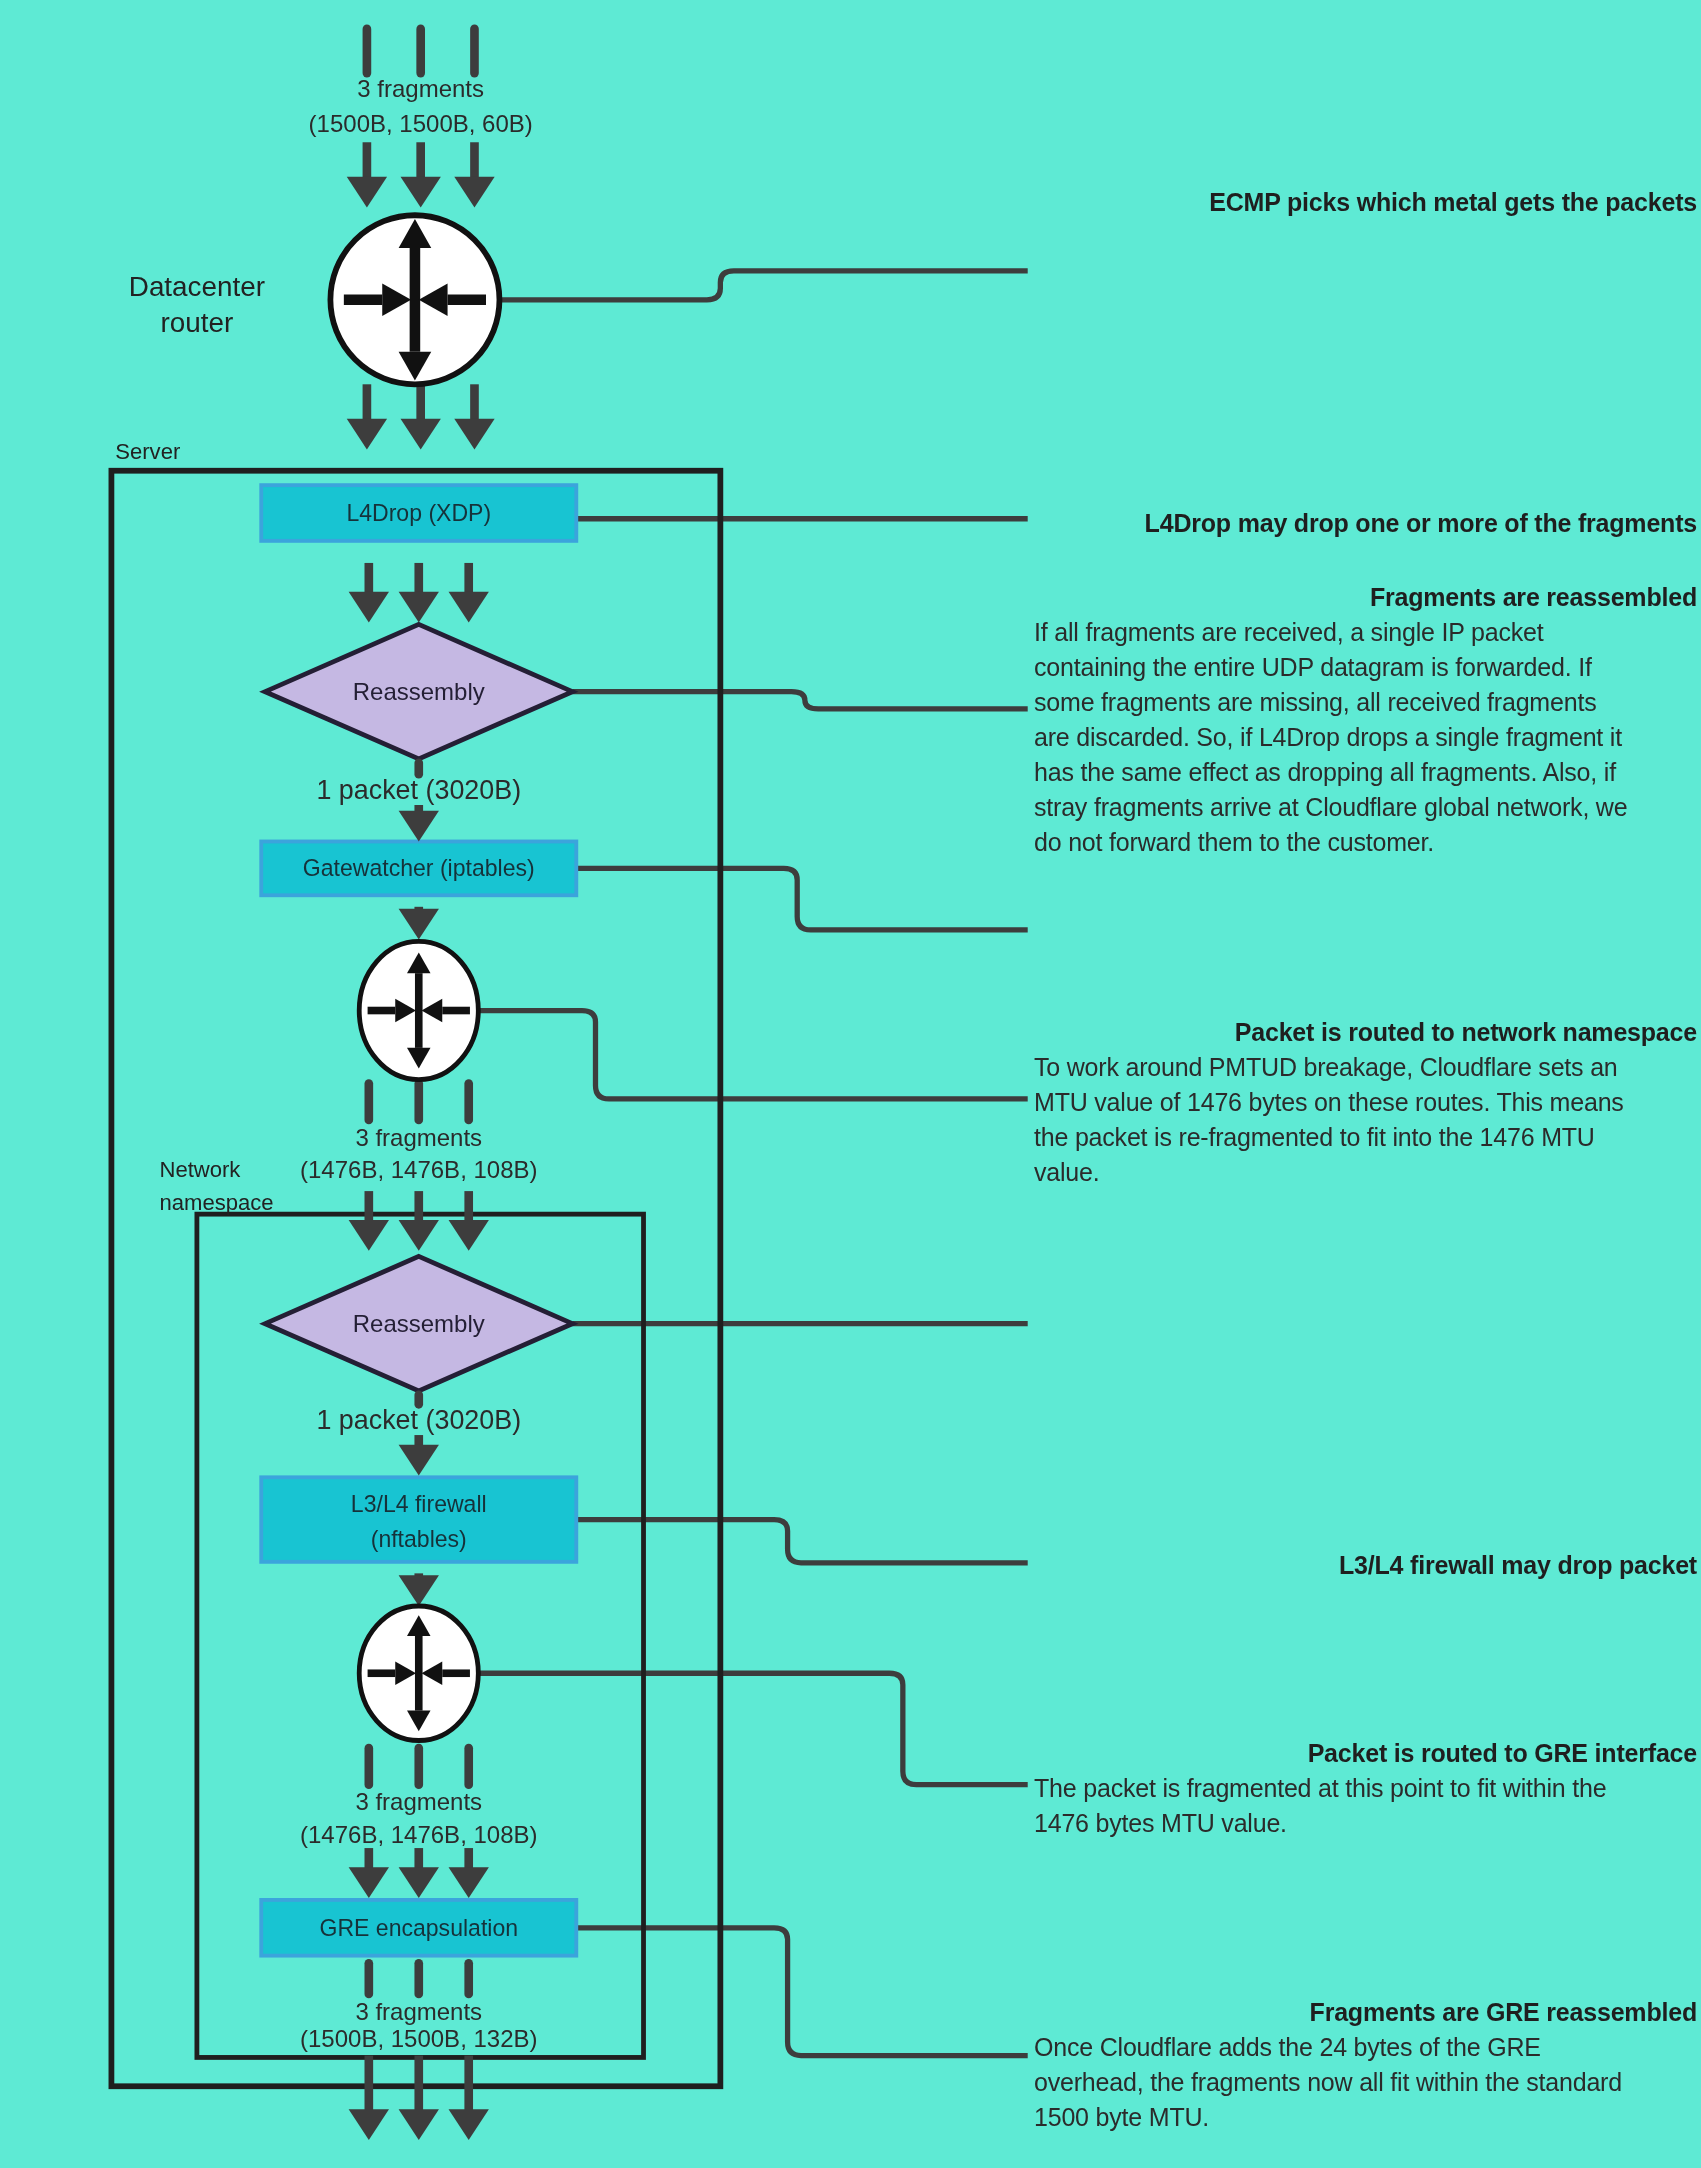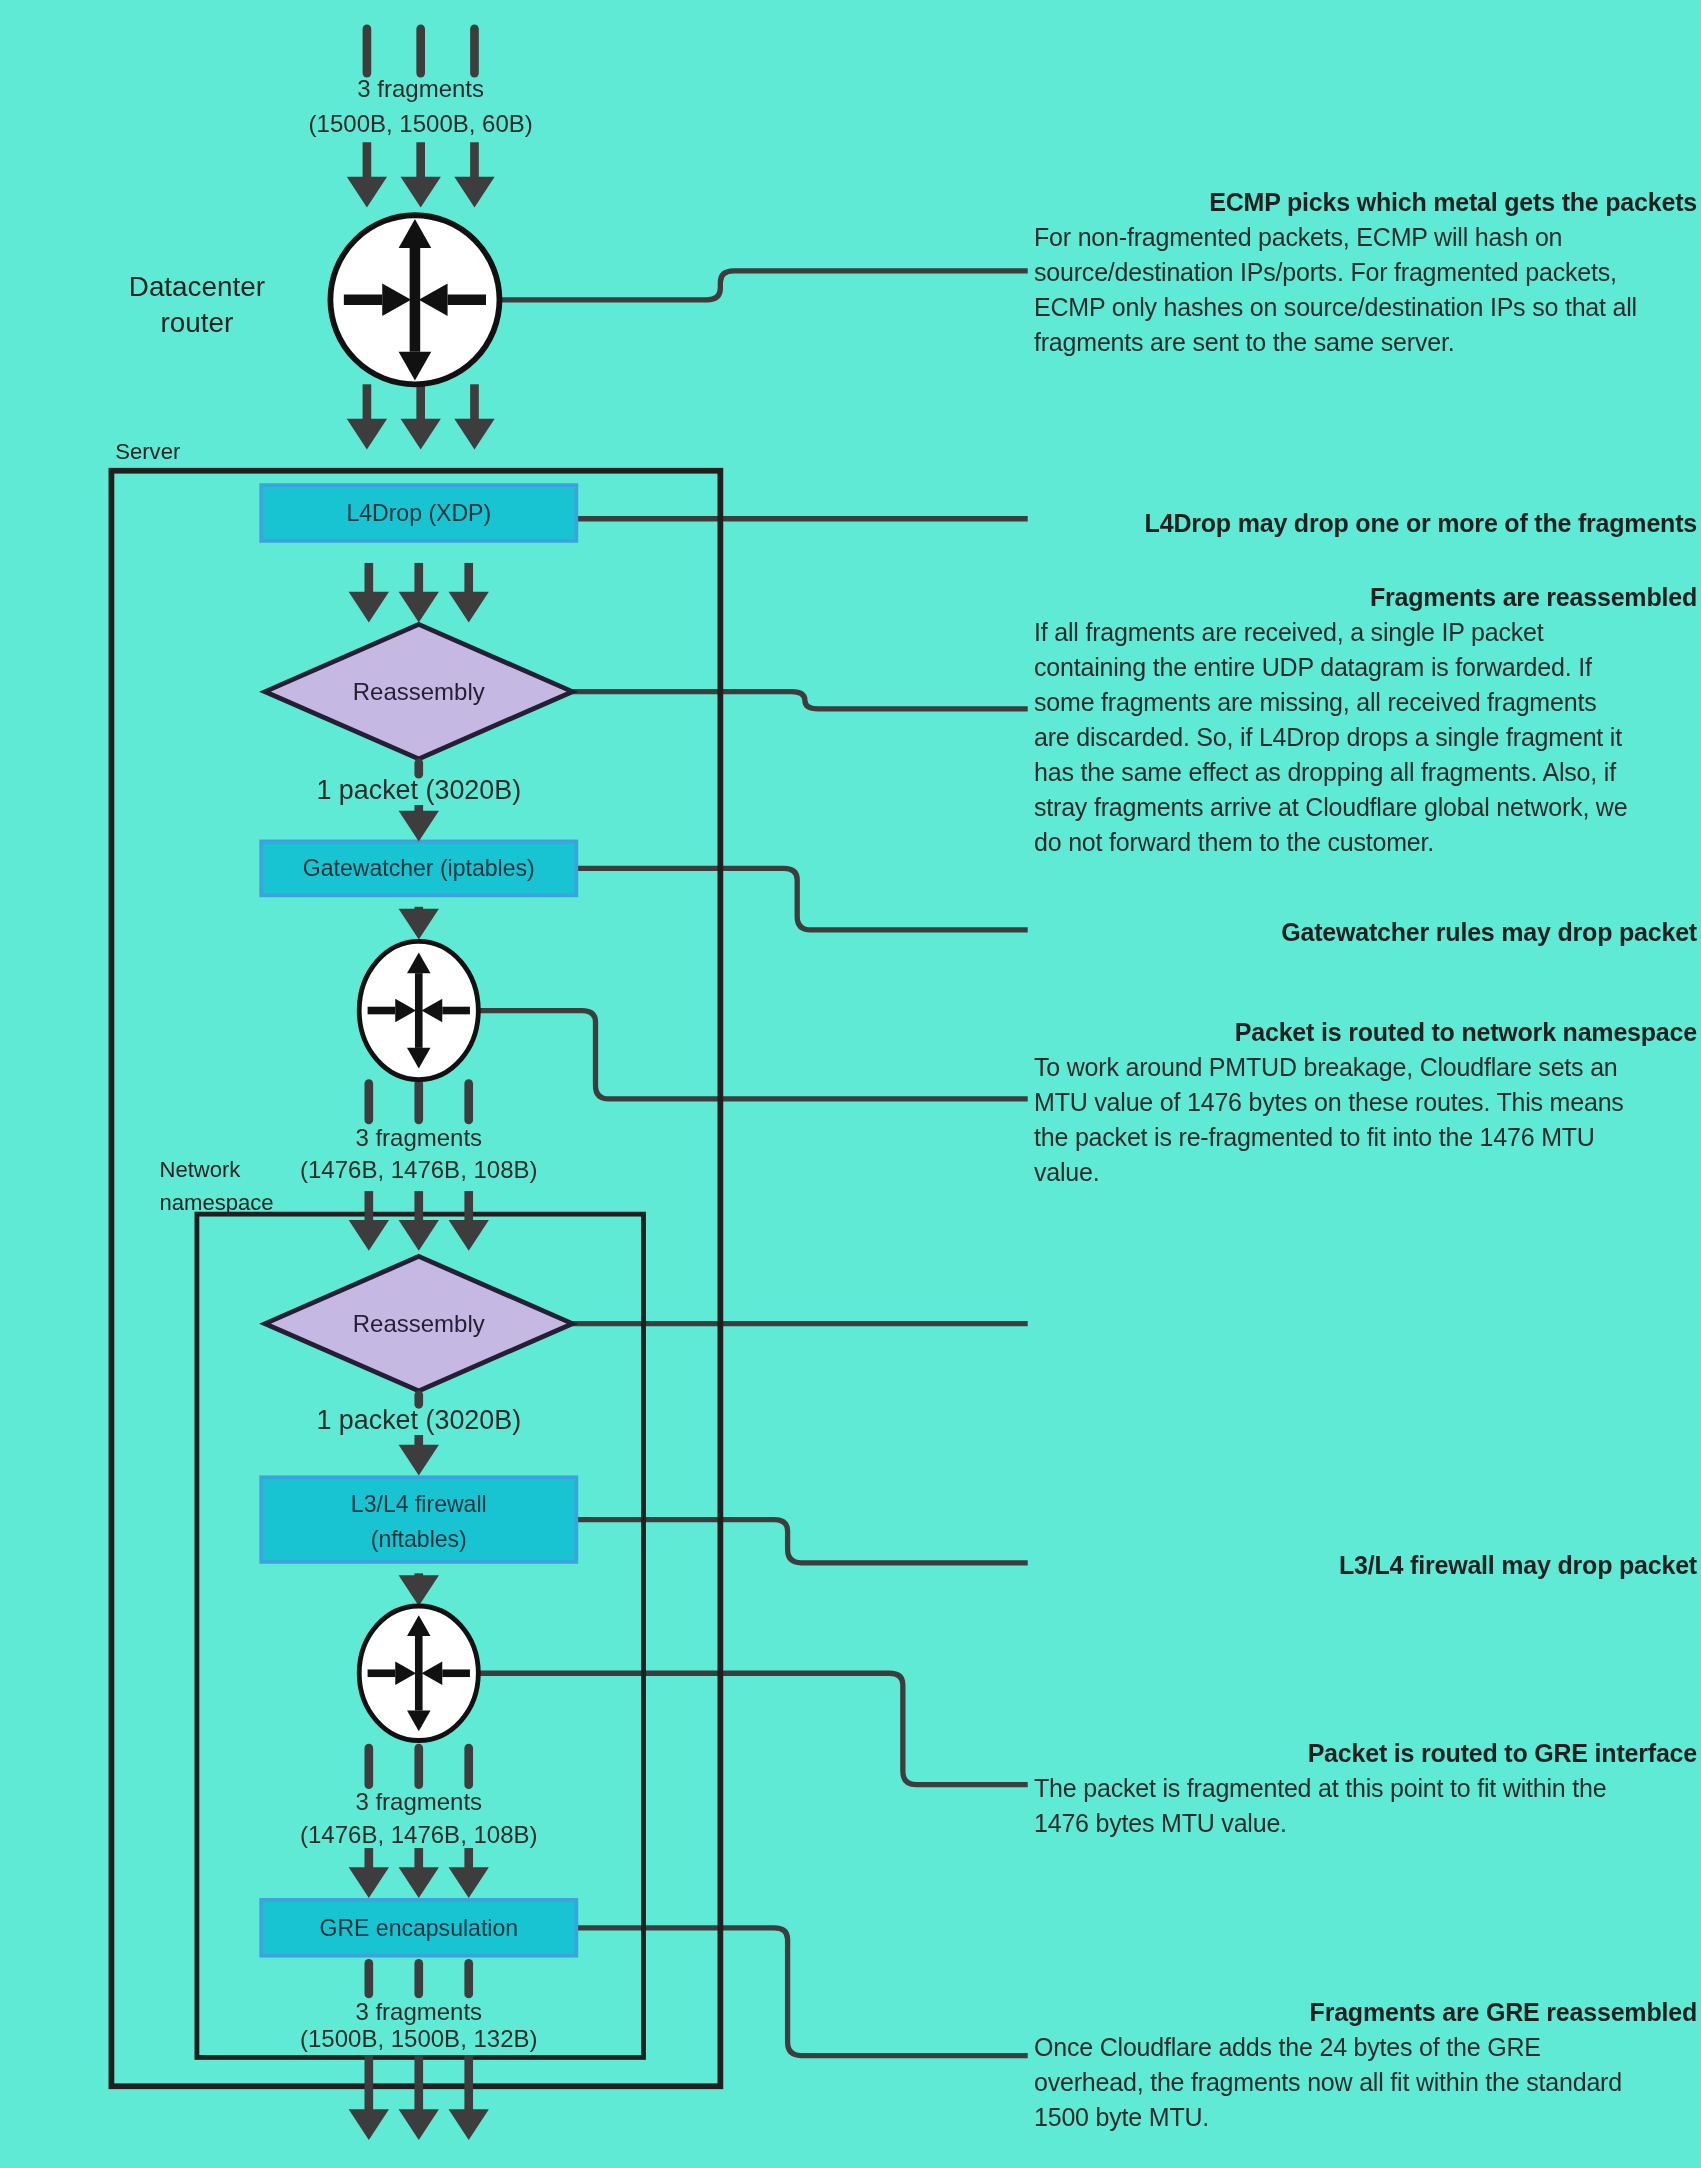"For non-fragmented packets, ECMP will" p { html: <p>For non-fragmented packets, ECMP will hash on source/destination IPs/ports. For fragmented packets, ECMP only hashes on source/destination IPs so that all fragments are sent to the same server.</p> -> none }
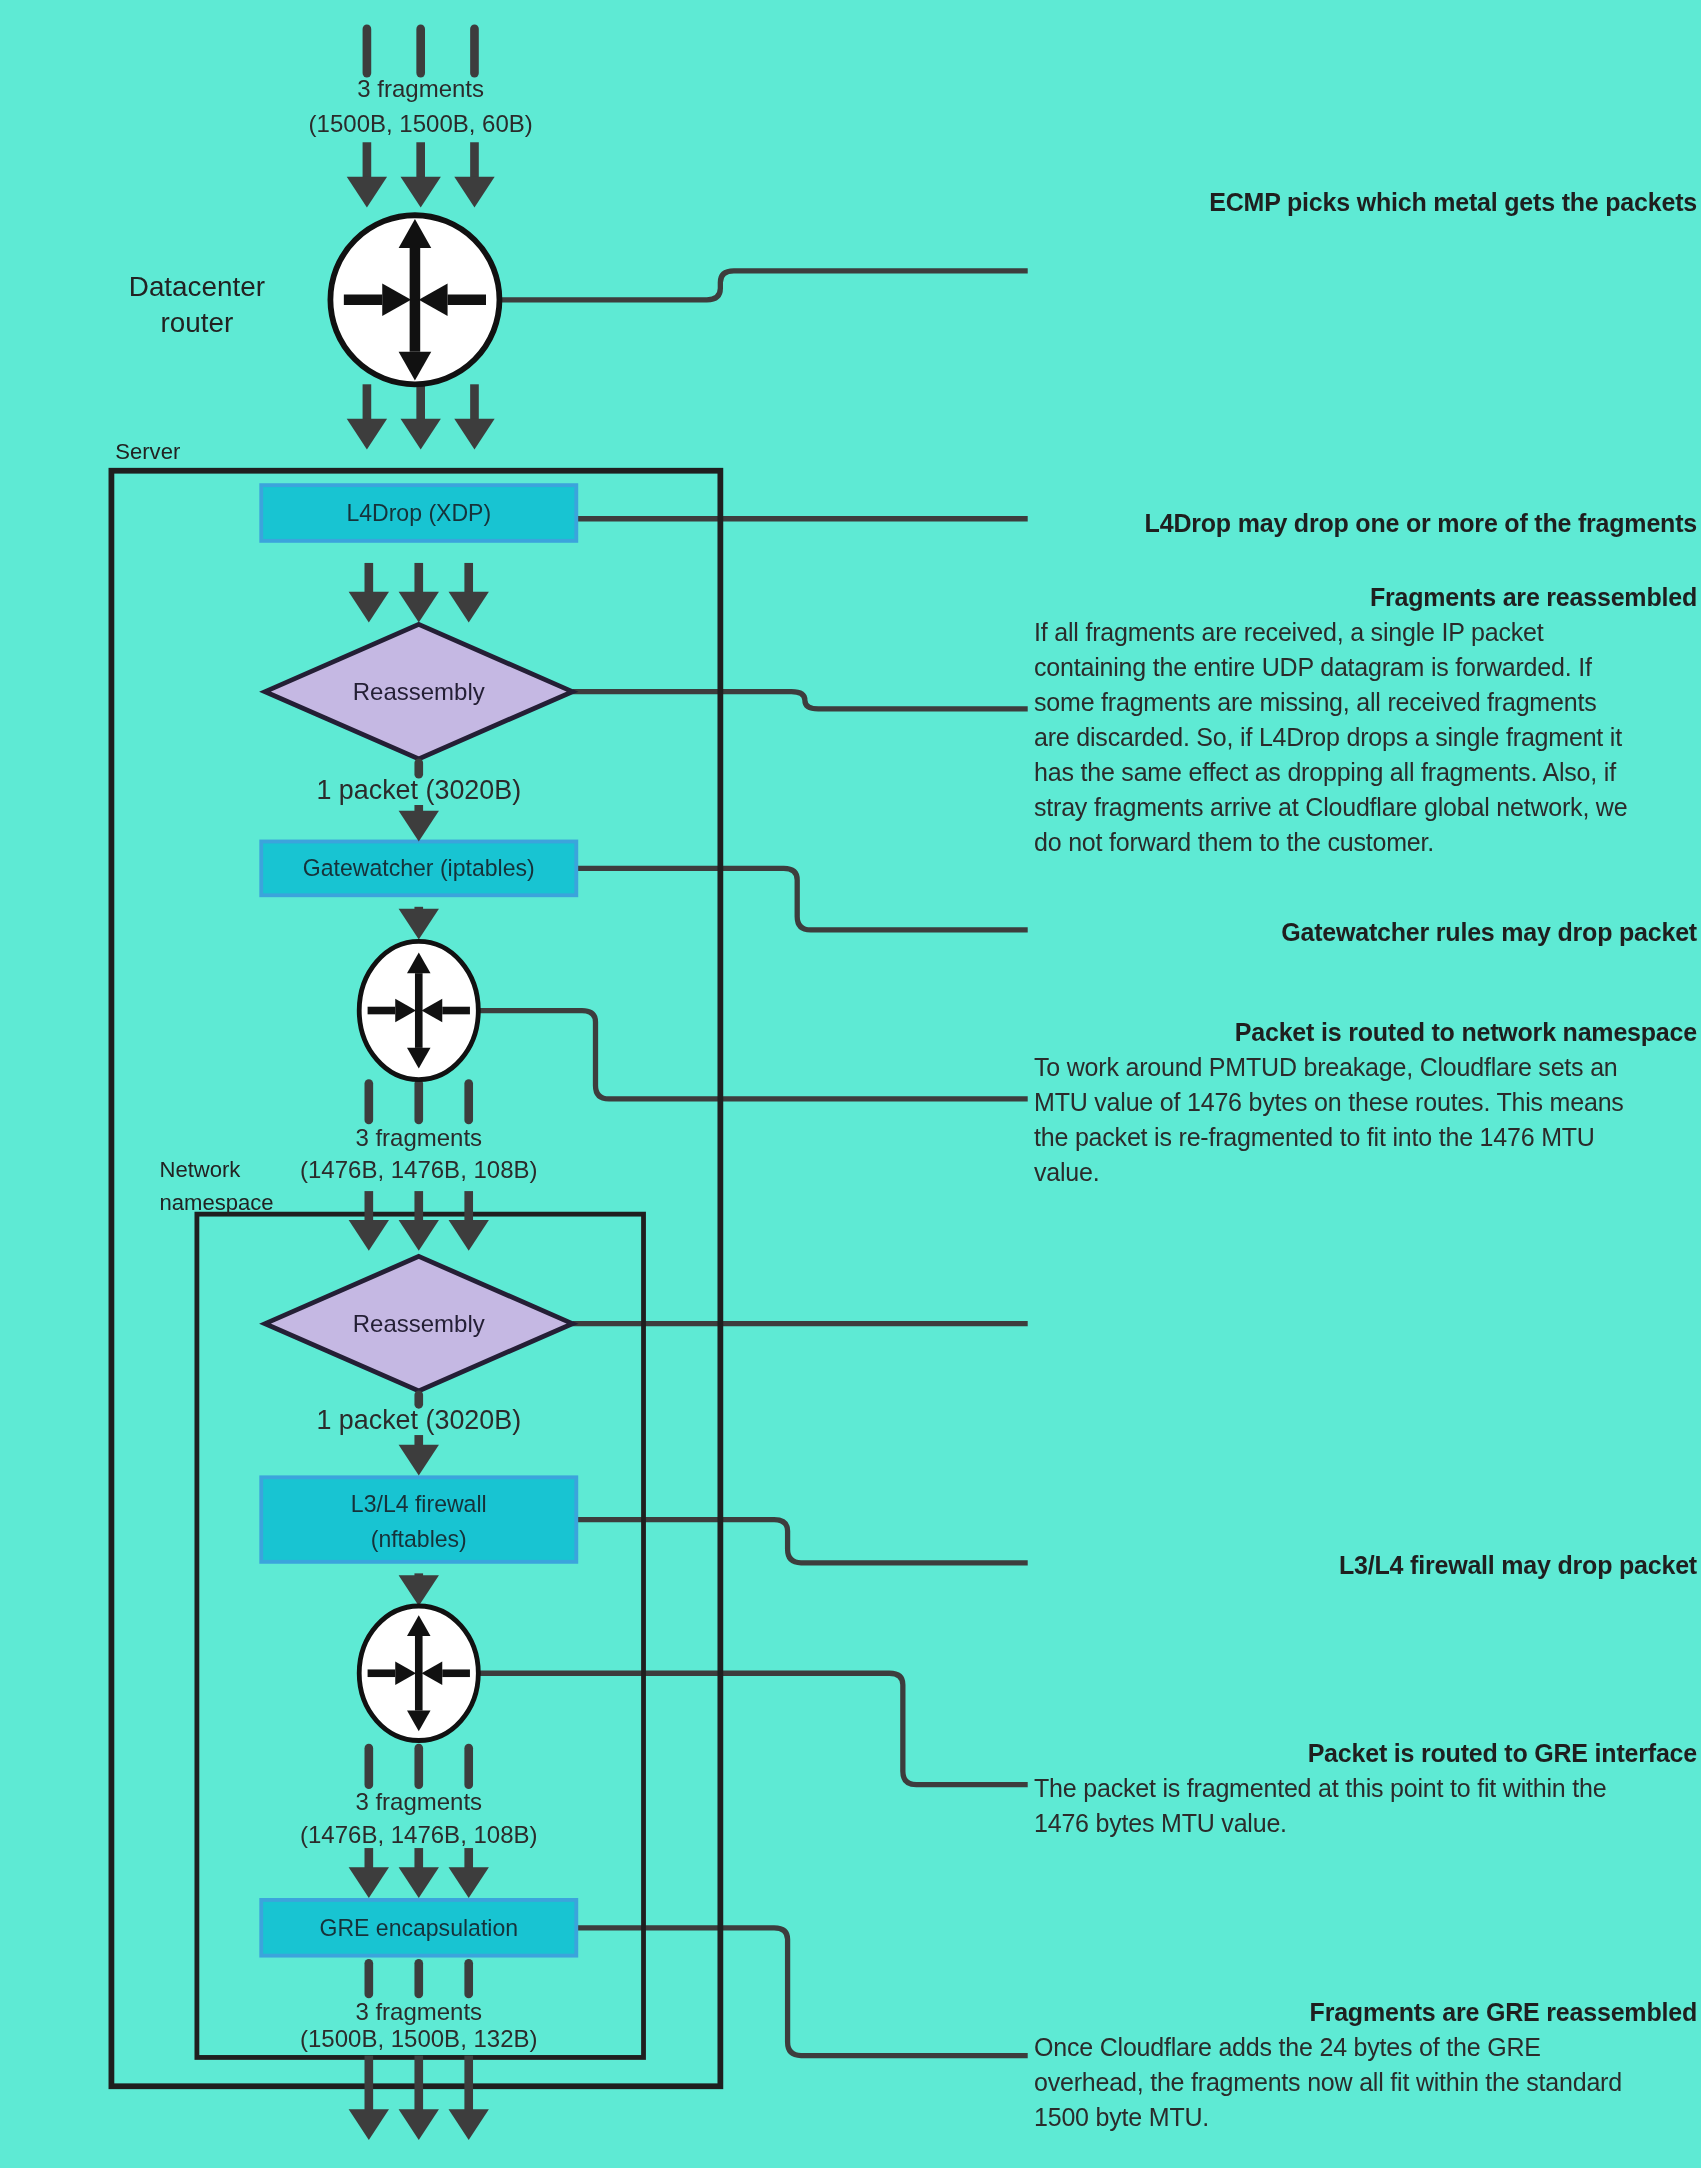"Gatewatcher rules may drop packet" div.note { html: <div> <h3>Gatewatcher rules may drop packet</h3> <p></p> </div> -> none }
